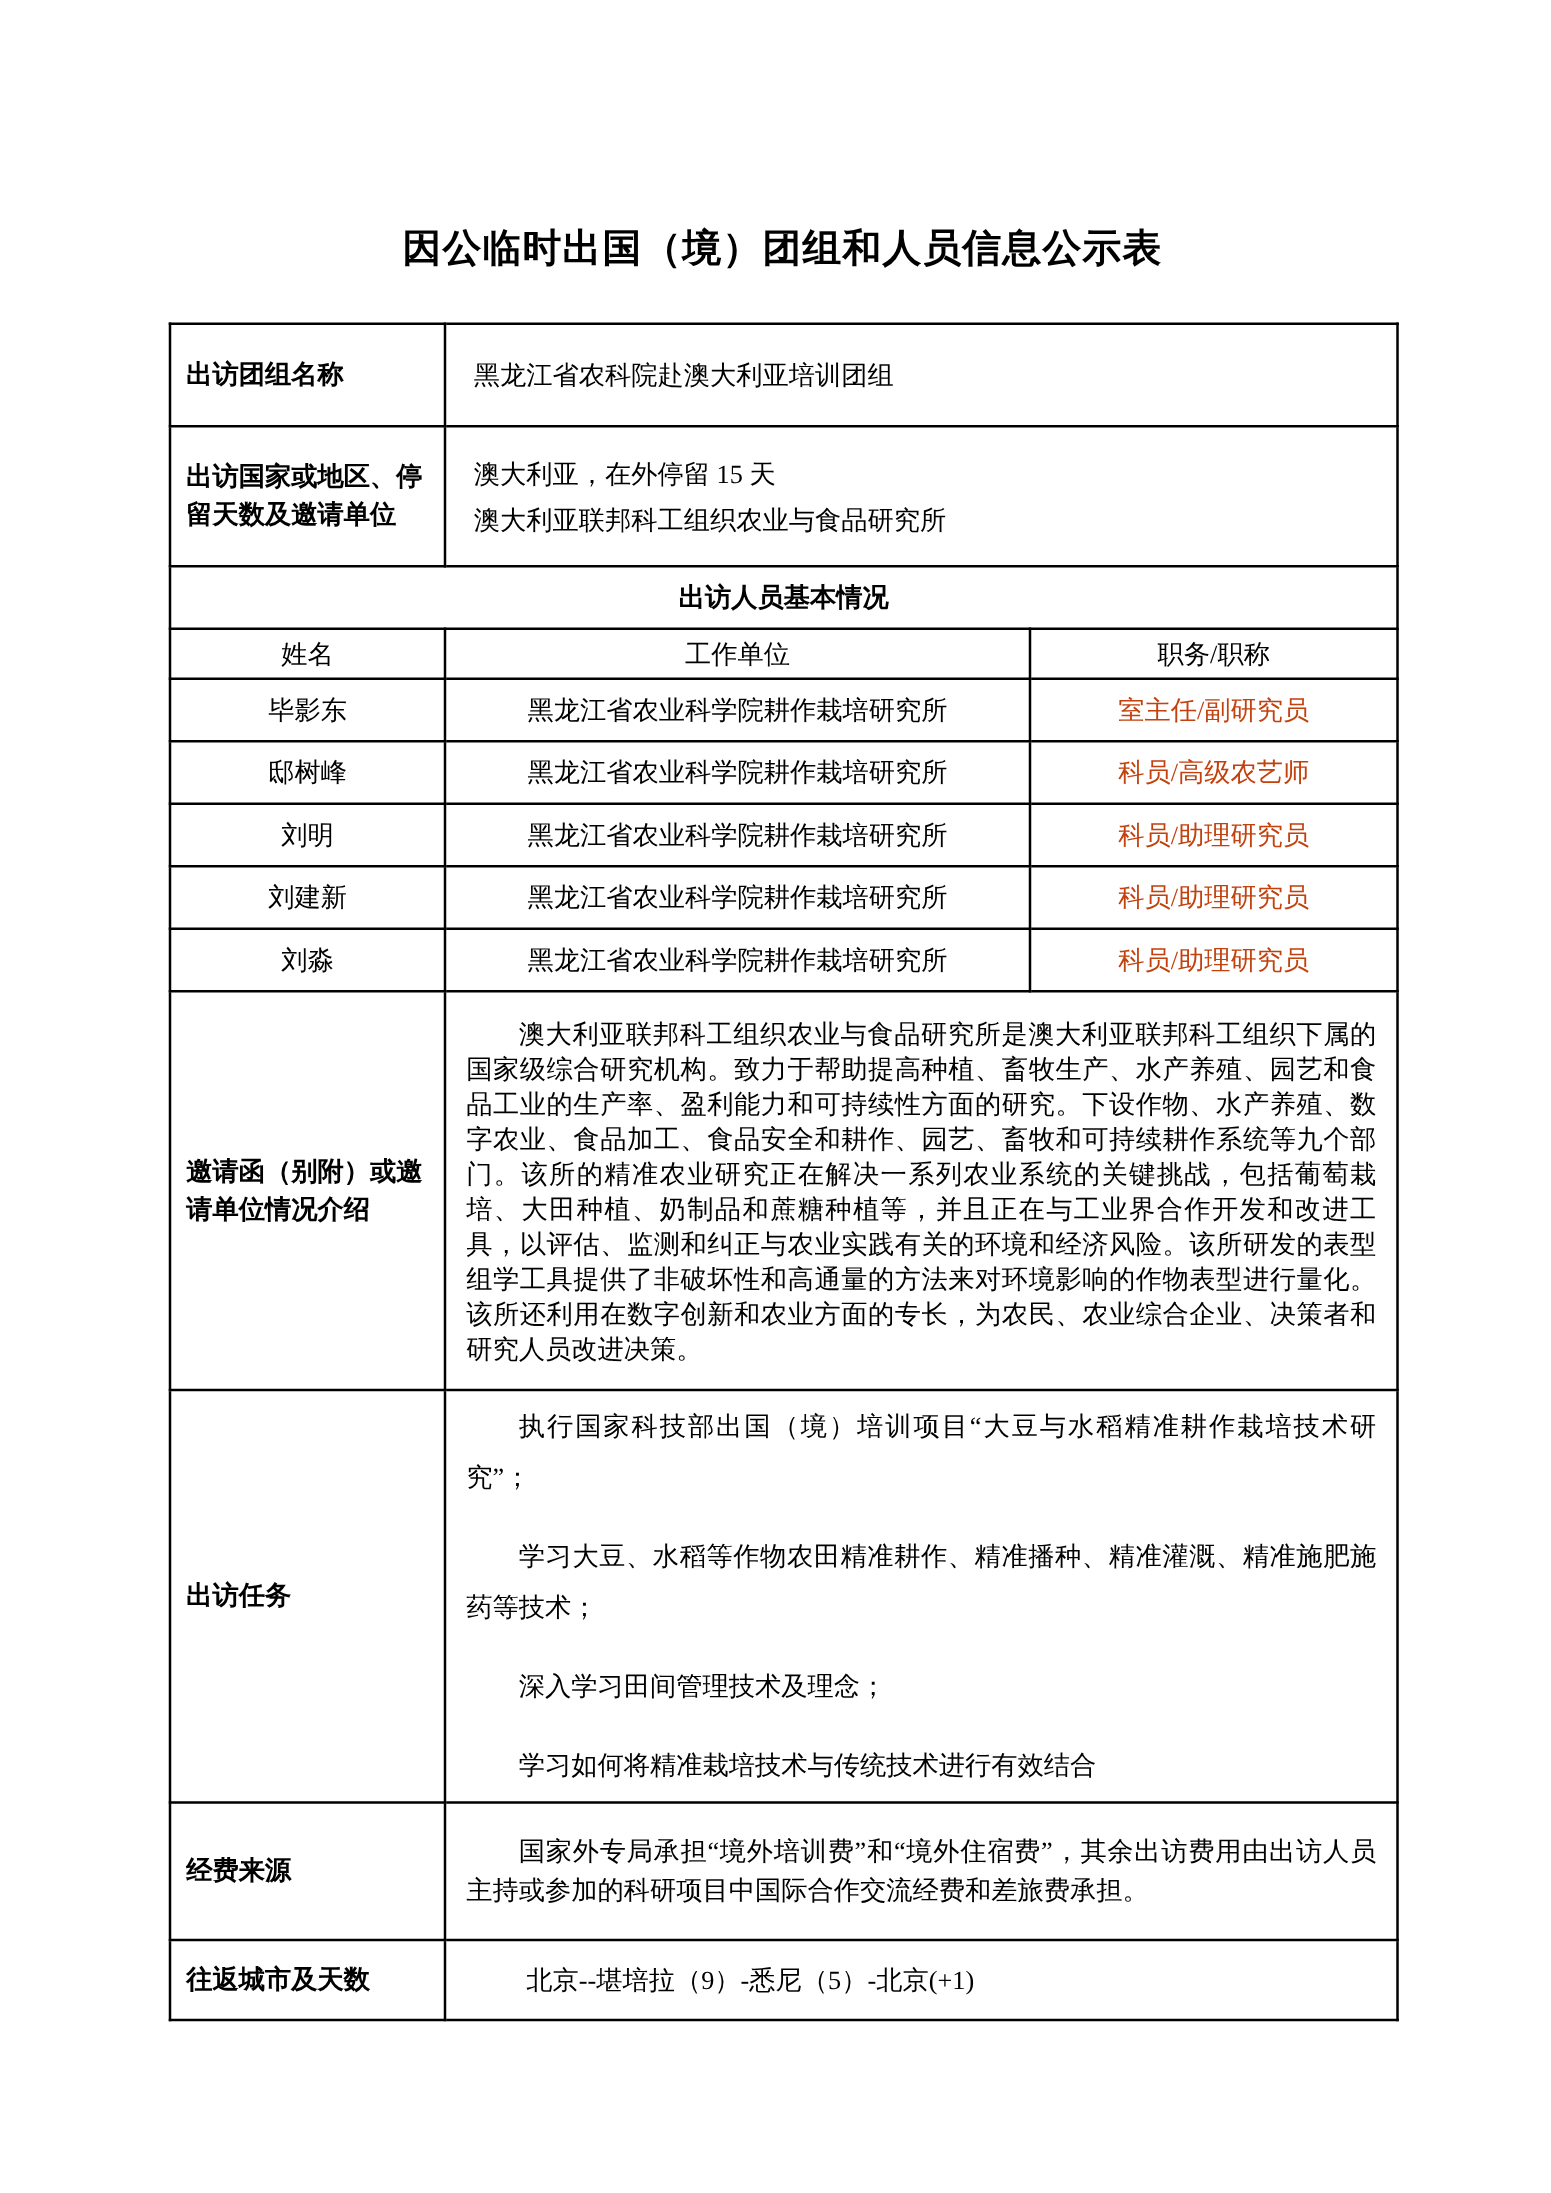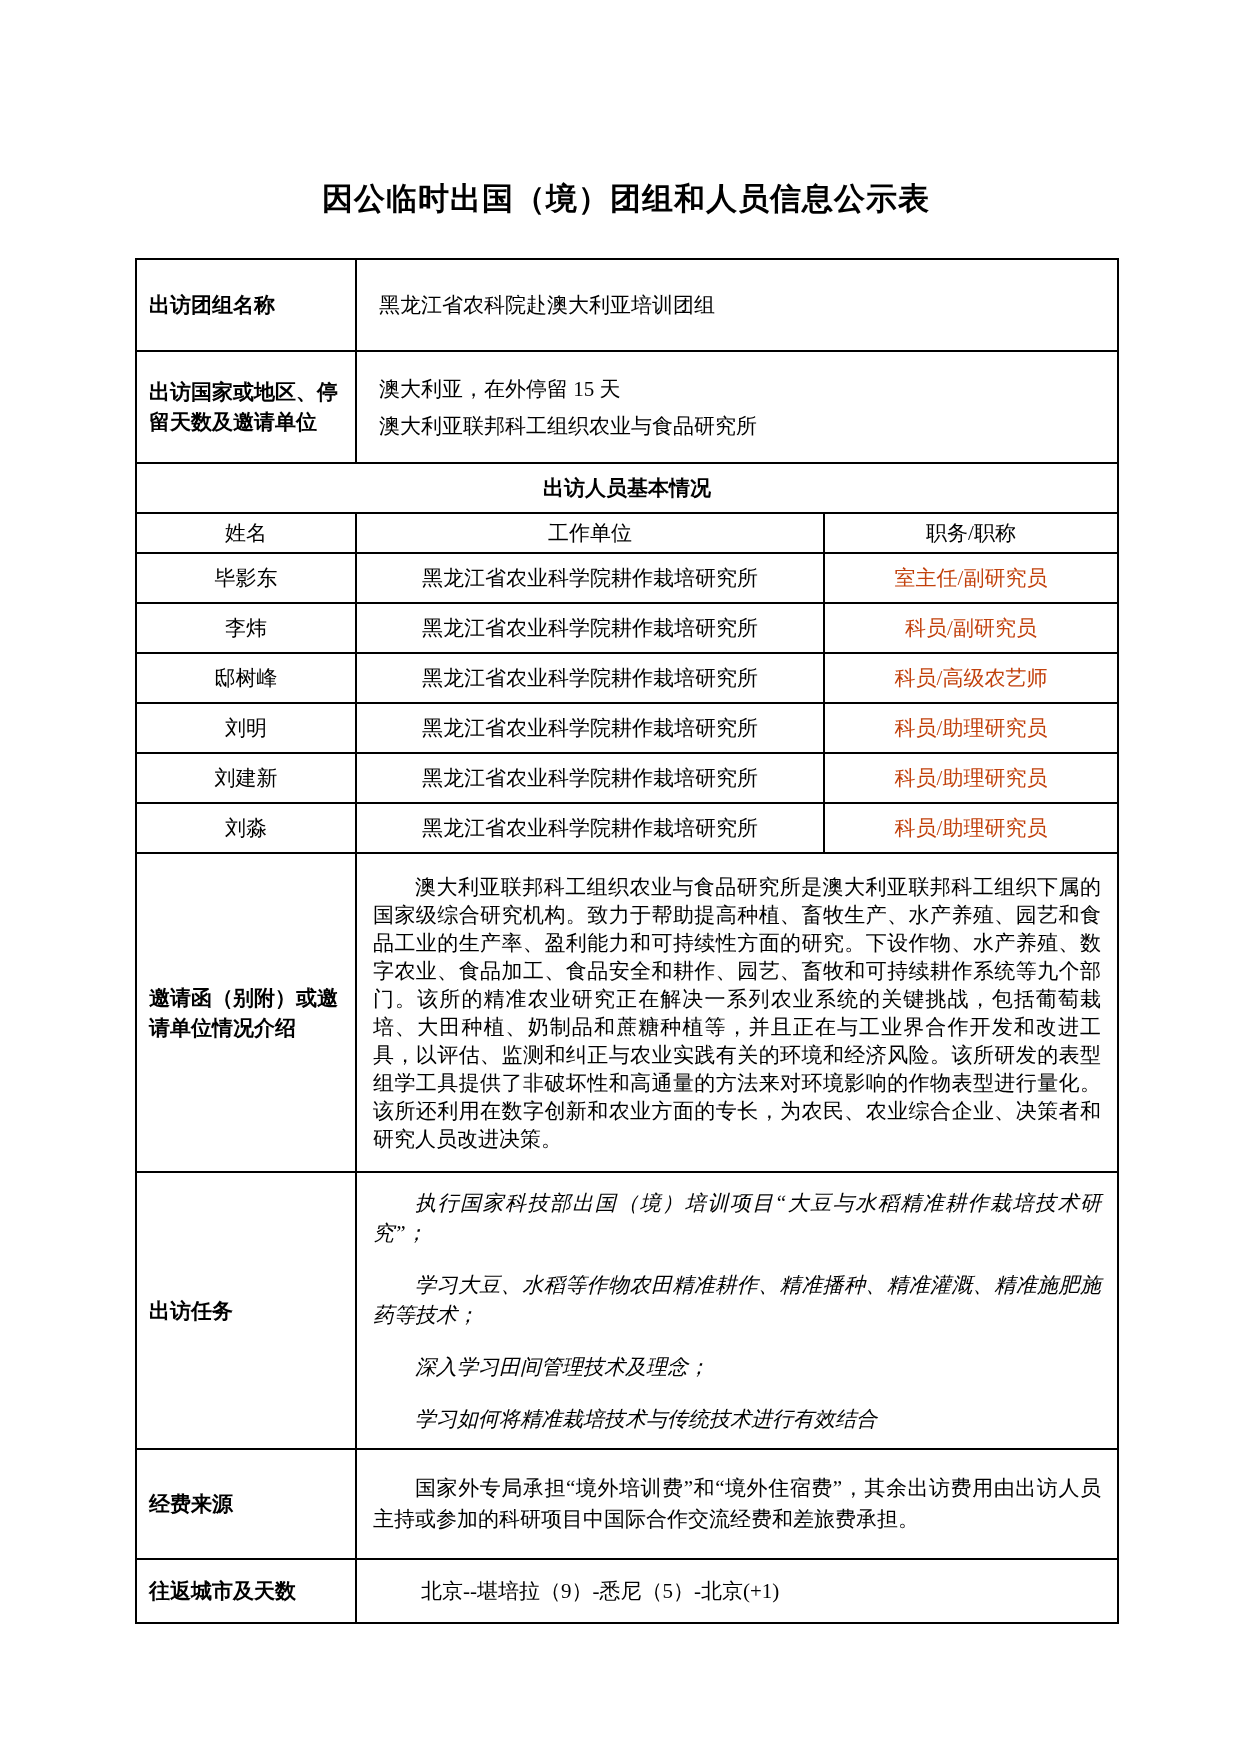"出访团组名称" tr { height: 92px -> 82px }
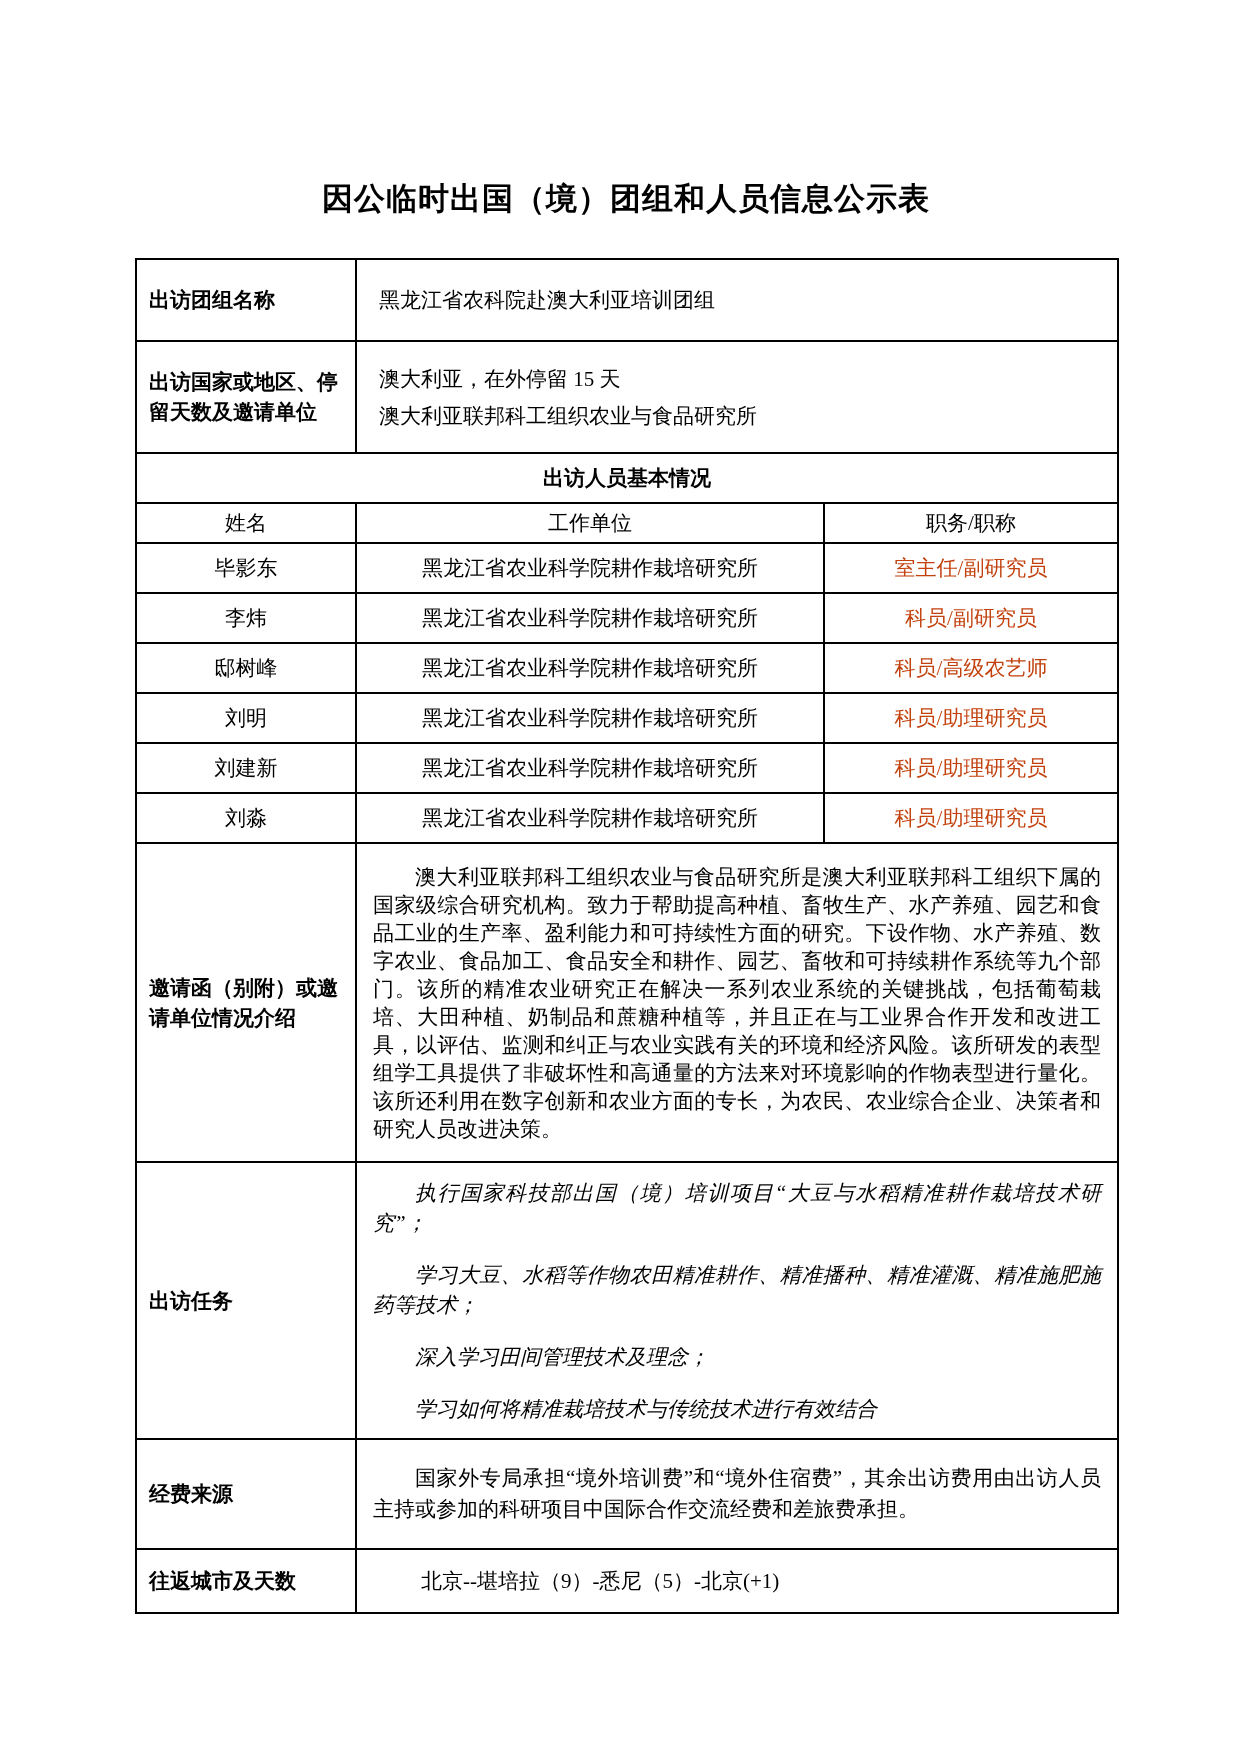"李炜" tr { html: <tr> <td>李炜</td> <td>黑龙江省农业科学院耕作栽培研究所</td> <td>科员/副研究员</td> </tr> -> none }
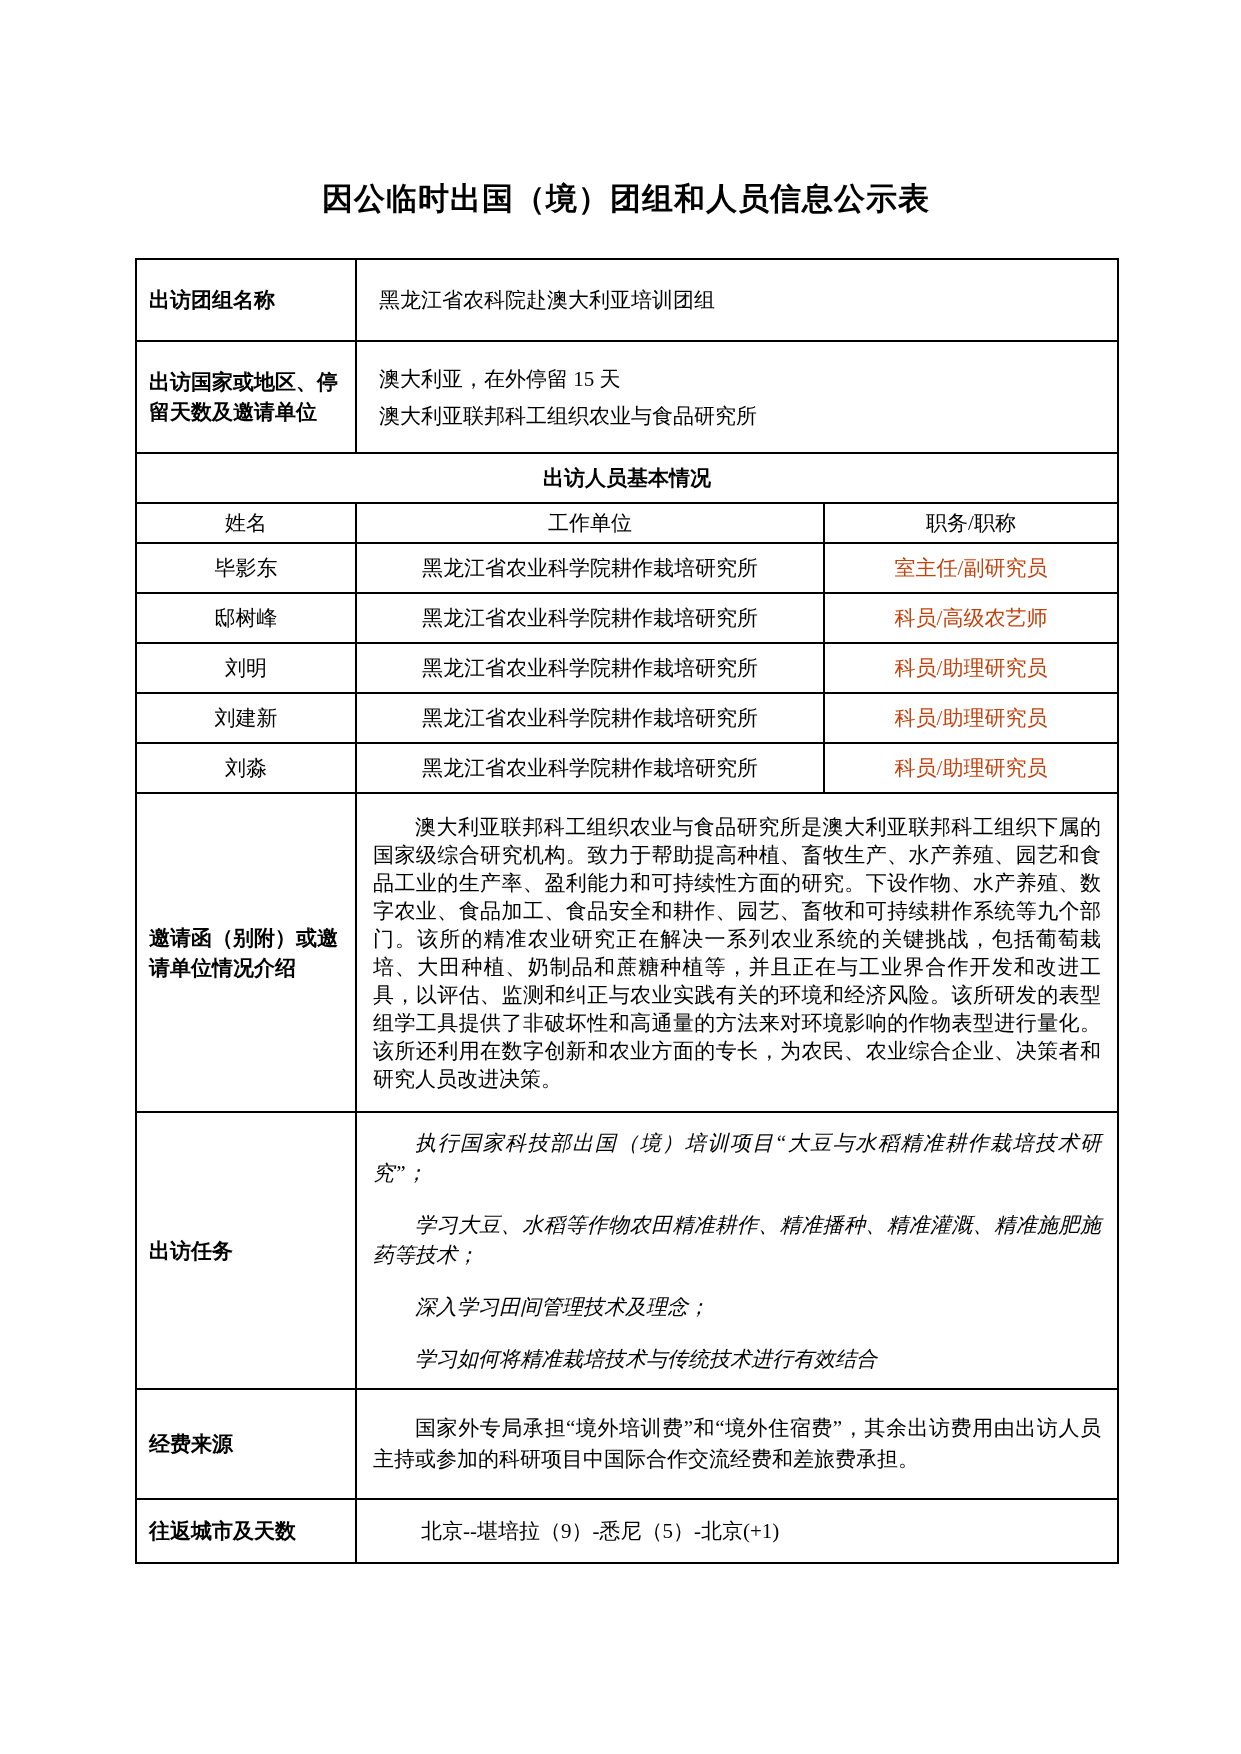"执行国家科技部出国（境）培训项目“大豆与水稻精准耕作栽培技术研究”；" td.mission-cell p { font-style: italic -> none; line-height: 30px -> 41px }
